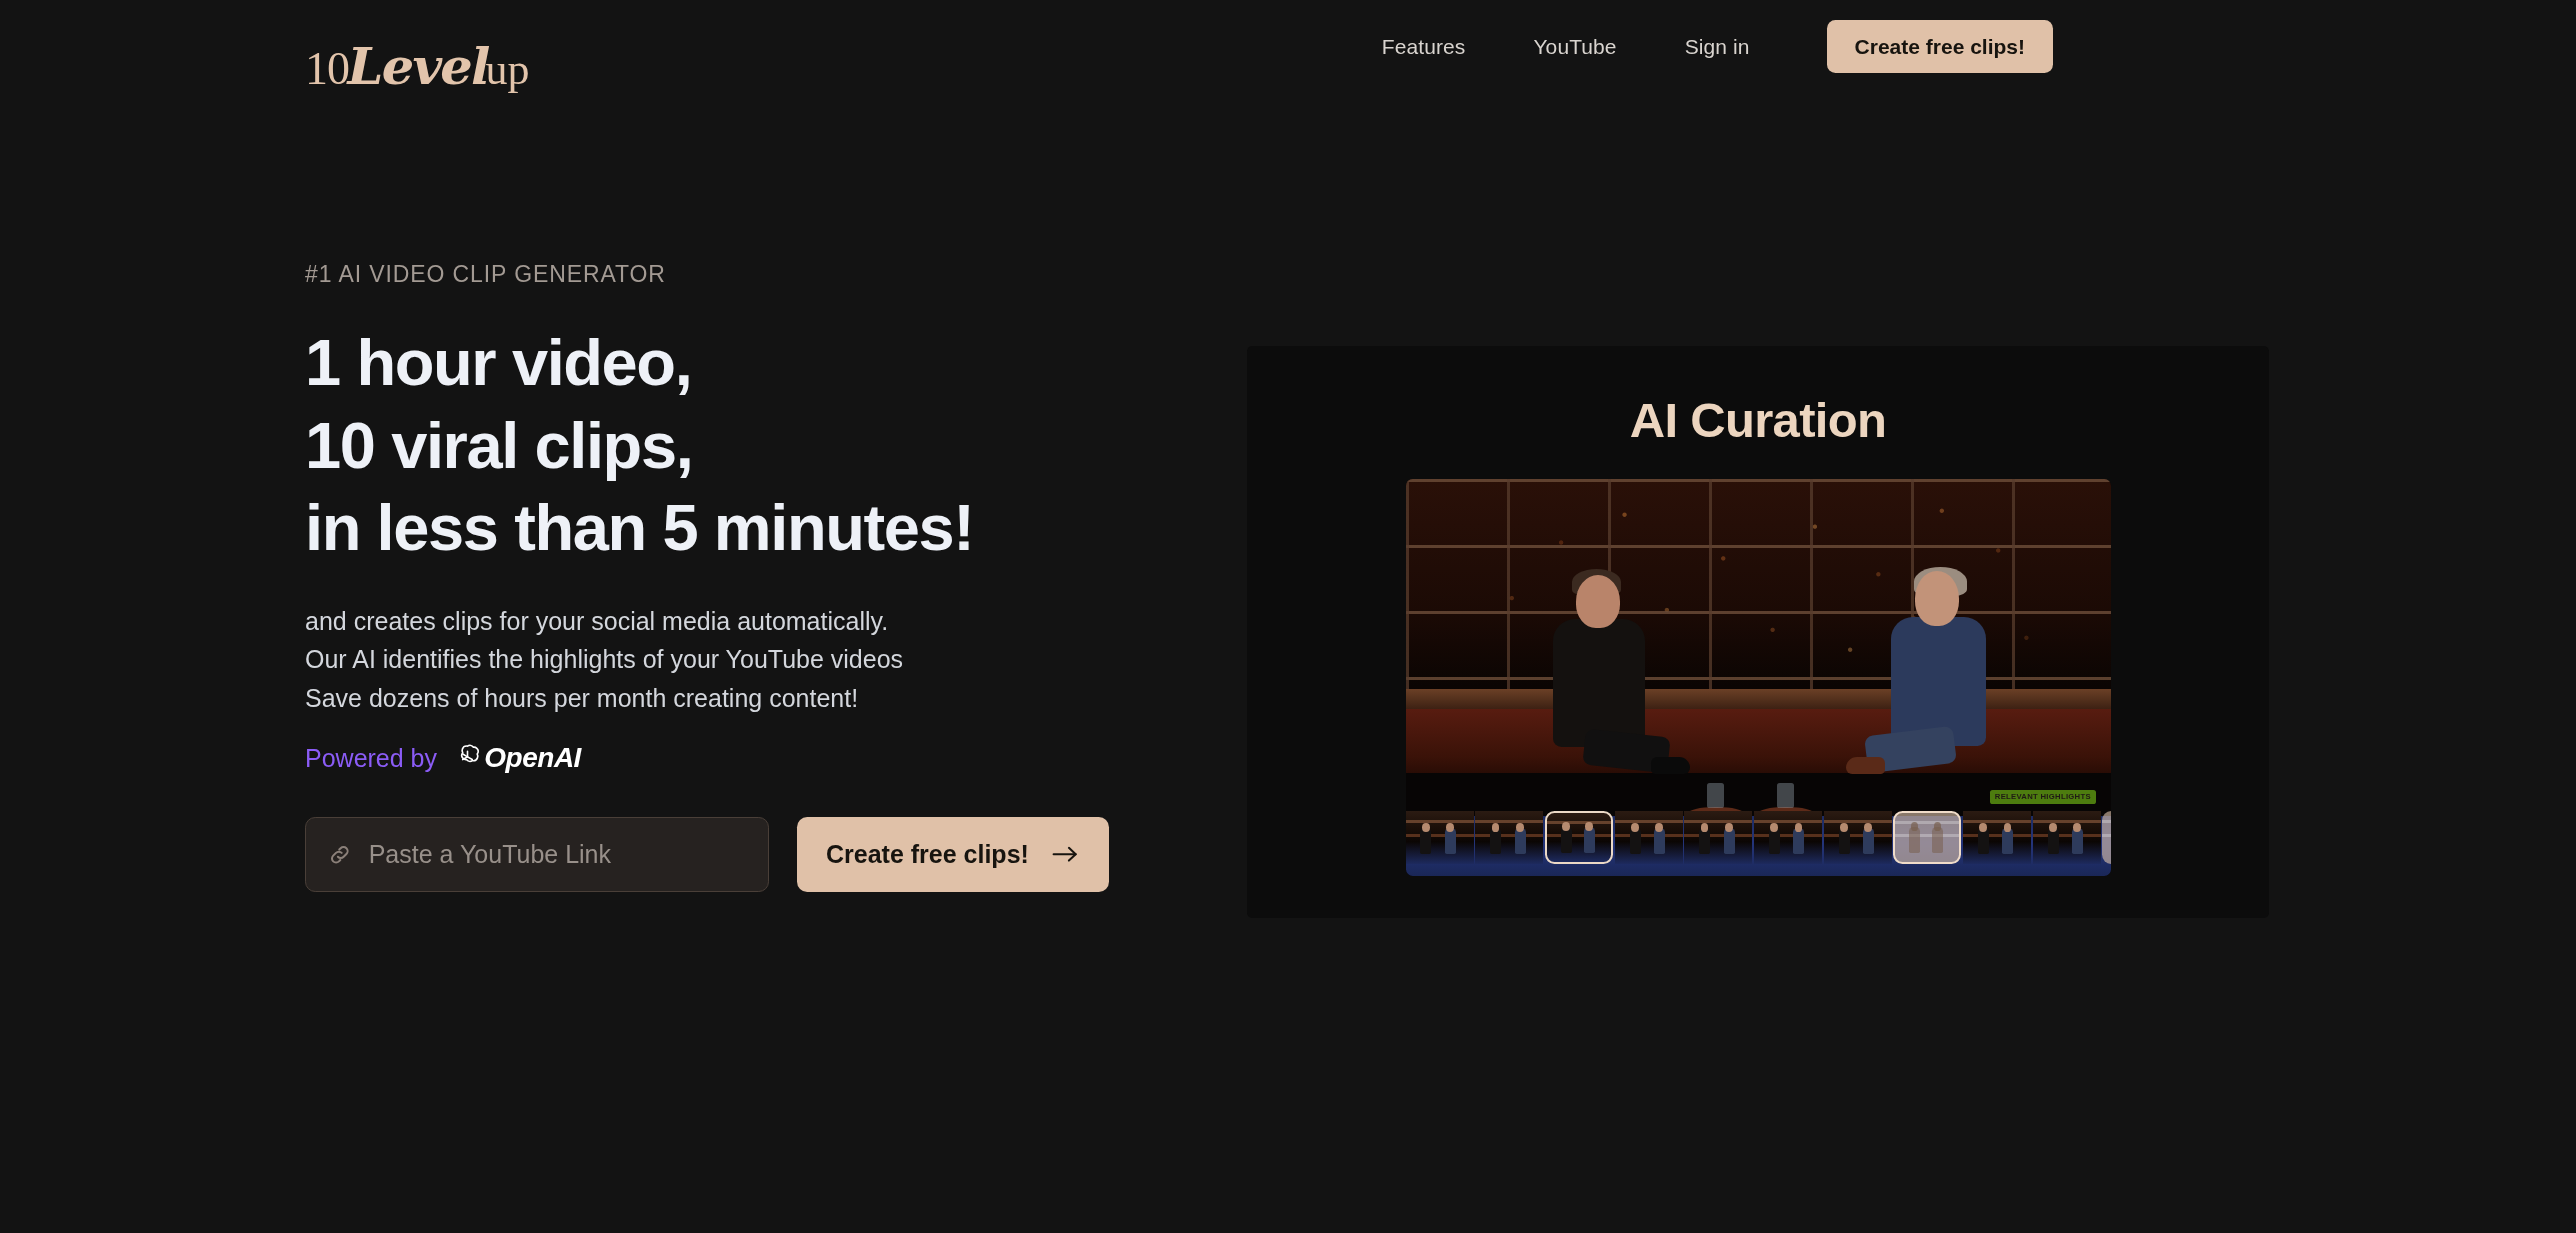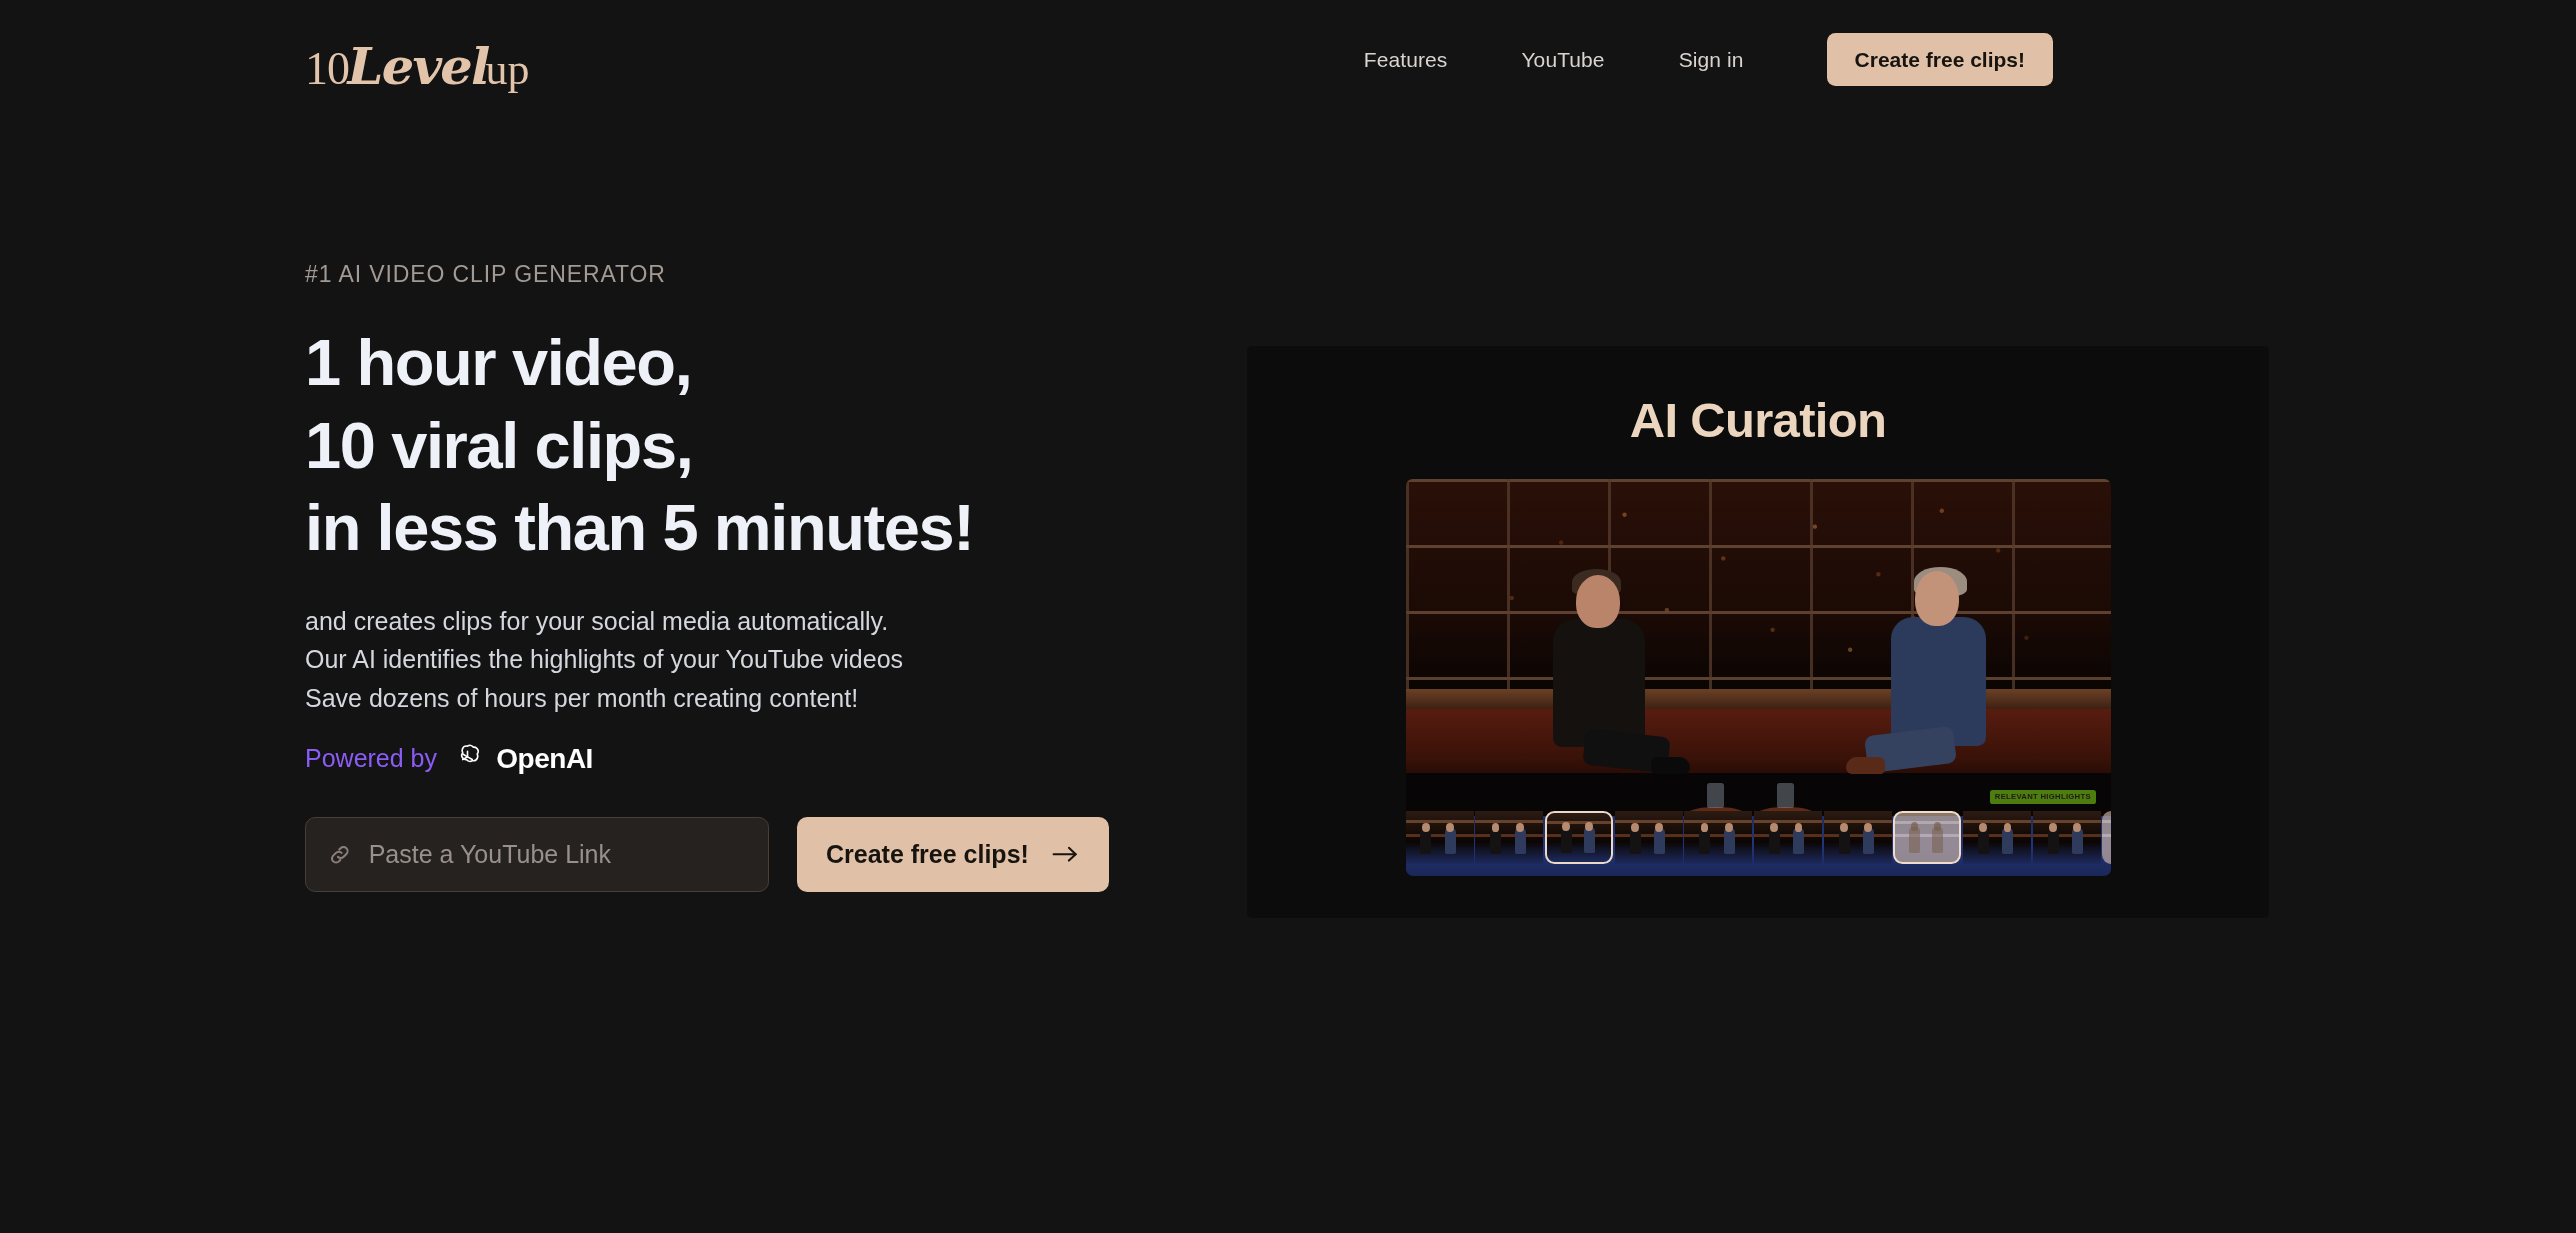"Features" .nav { gap: 10px -> 4px; top: 33px -> 20px }
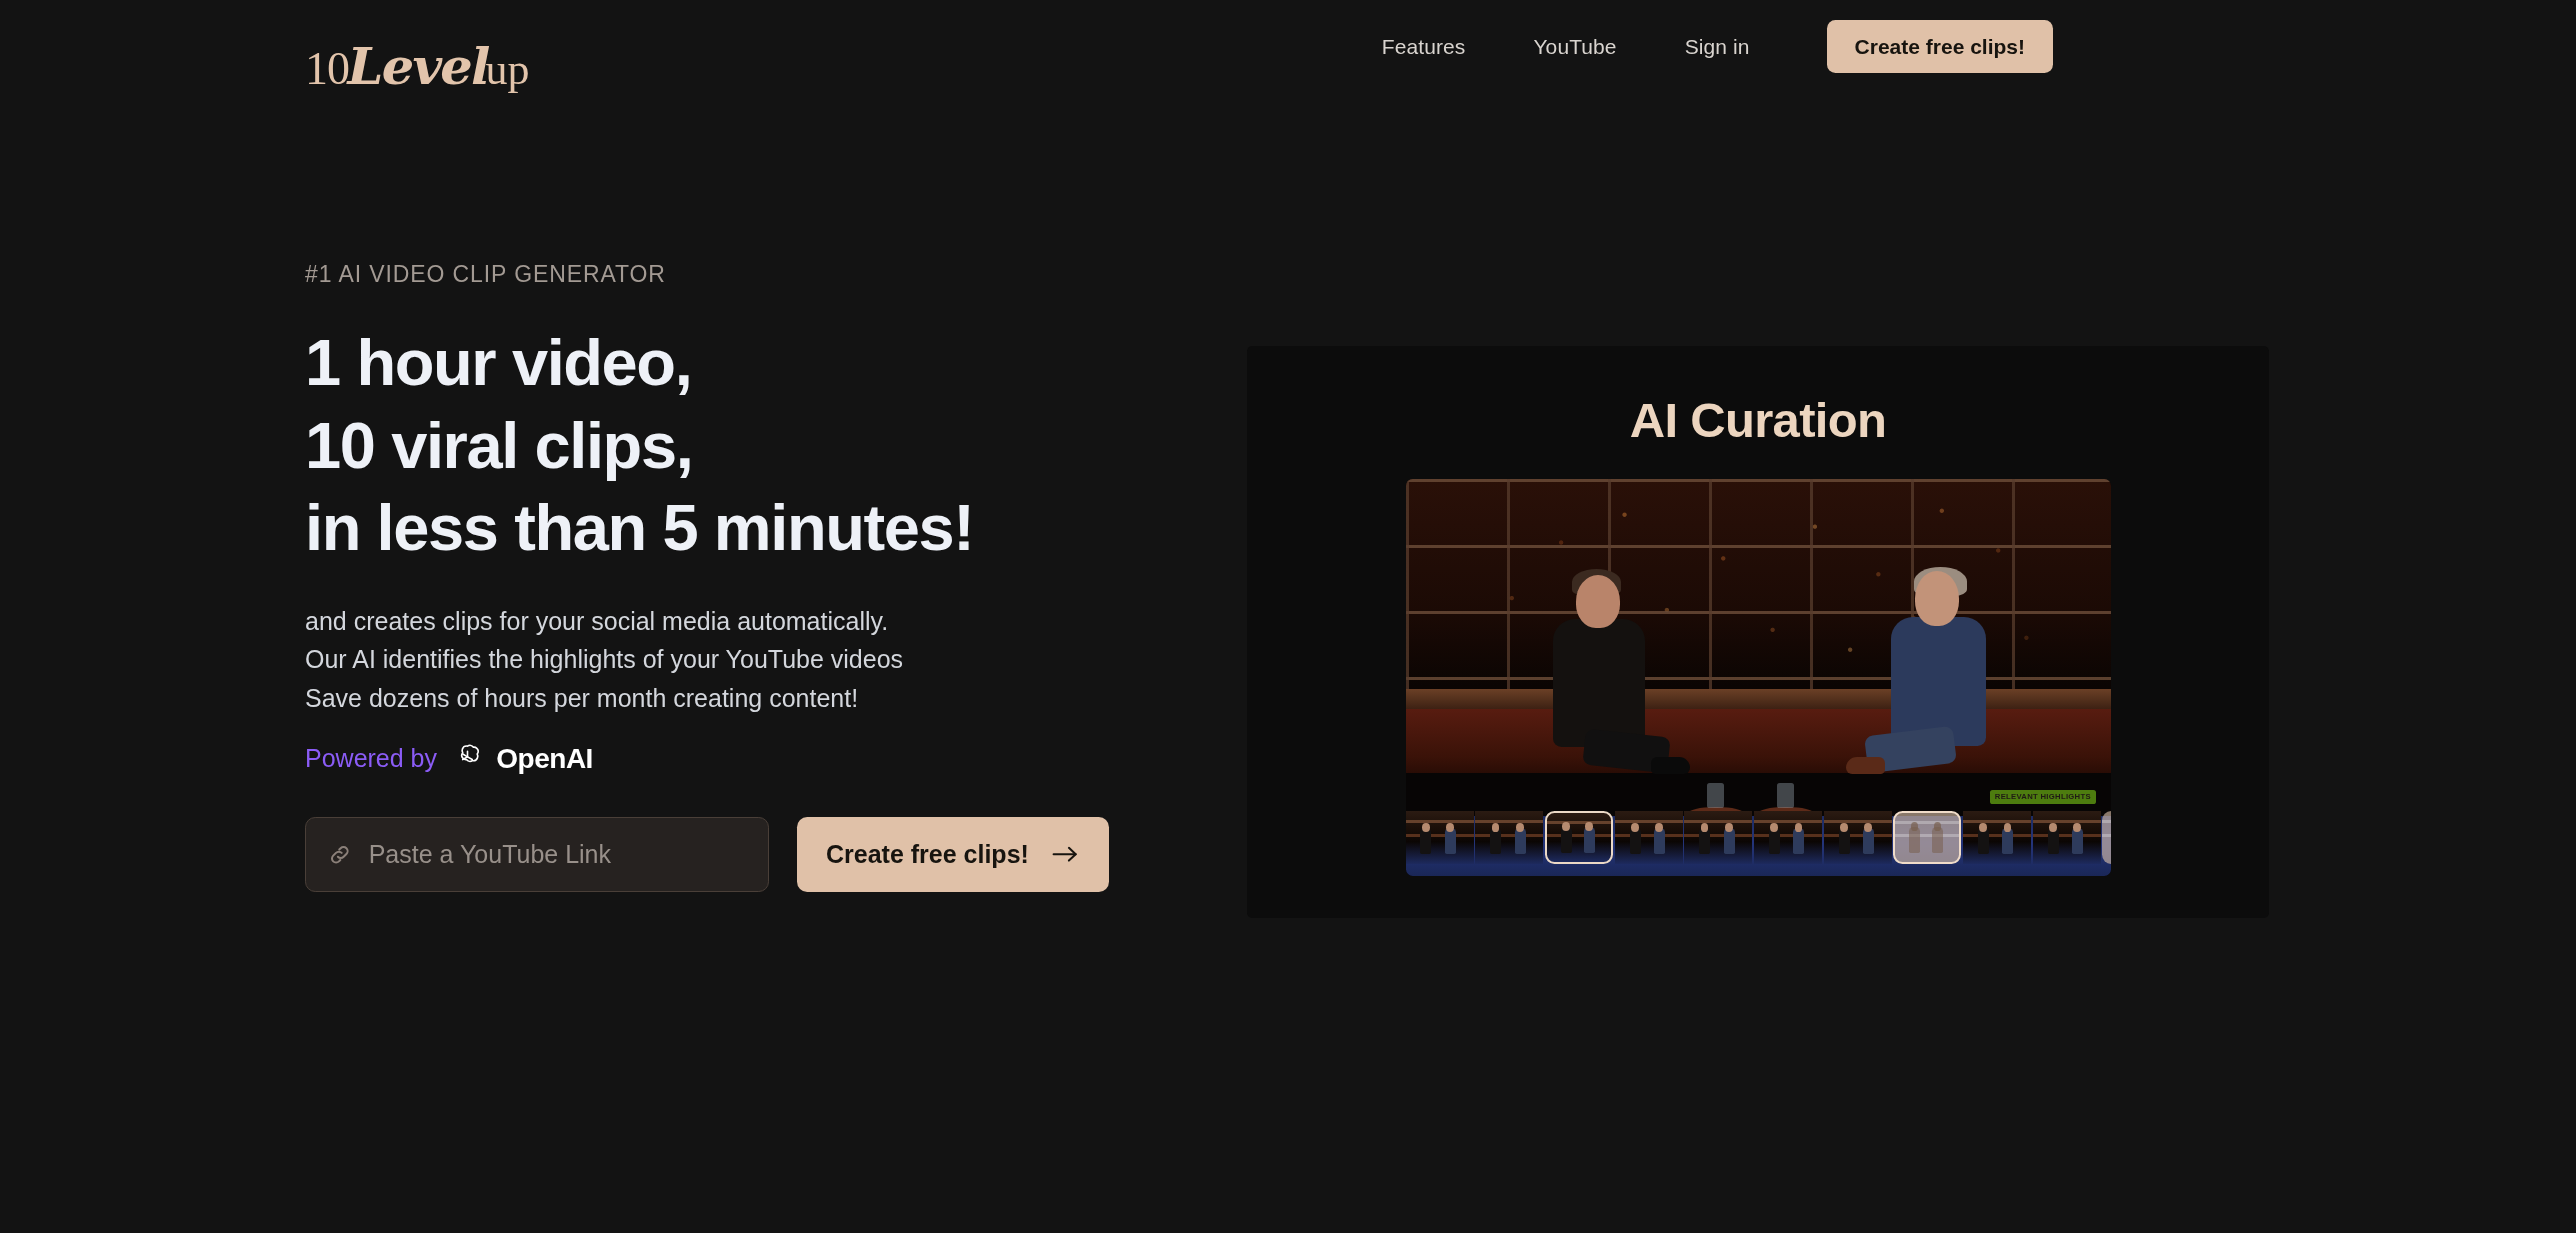"OpenAI" .openai-lockup { align-items: center -> flex-start; font-style: none -> italic; gap: 13px -> 1px }
